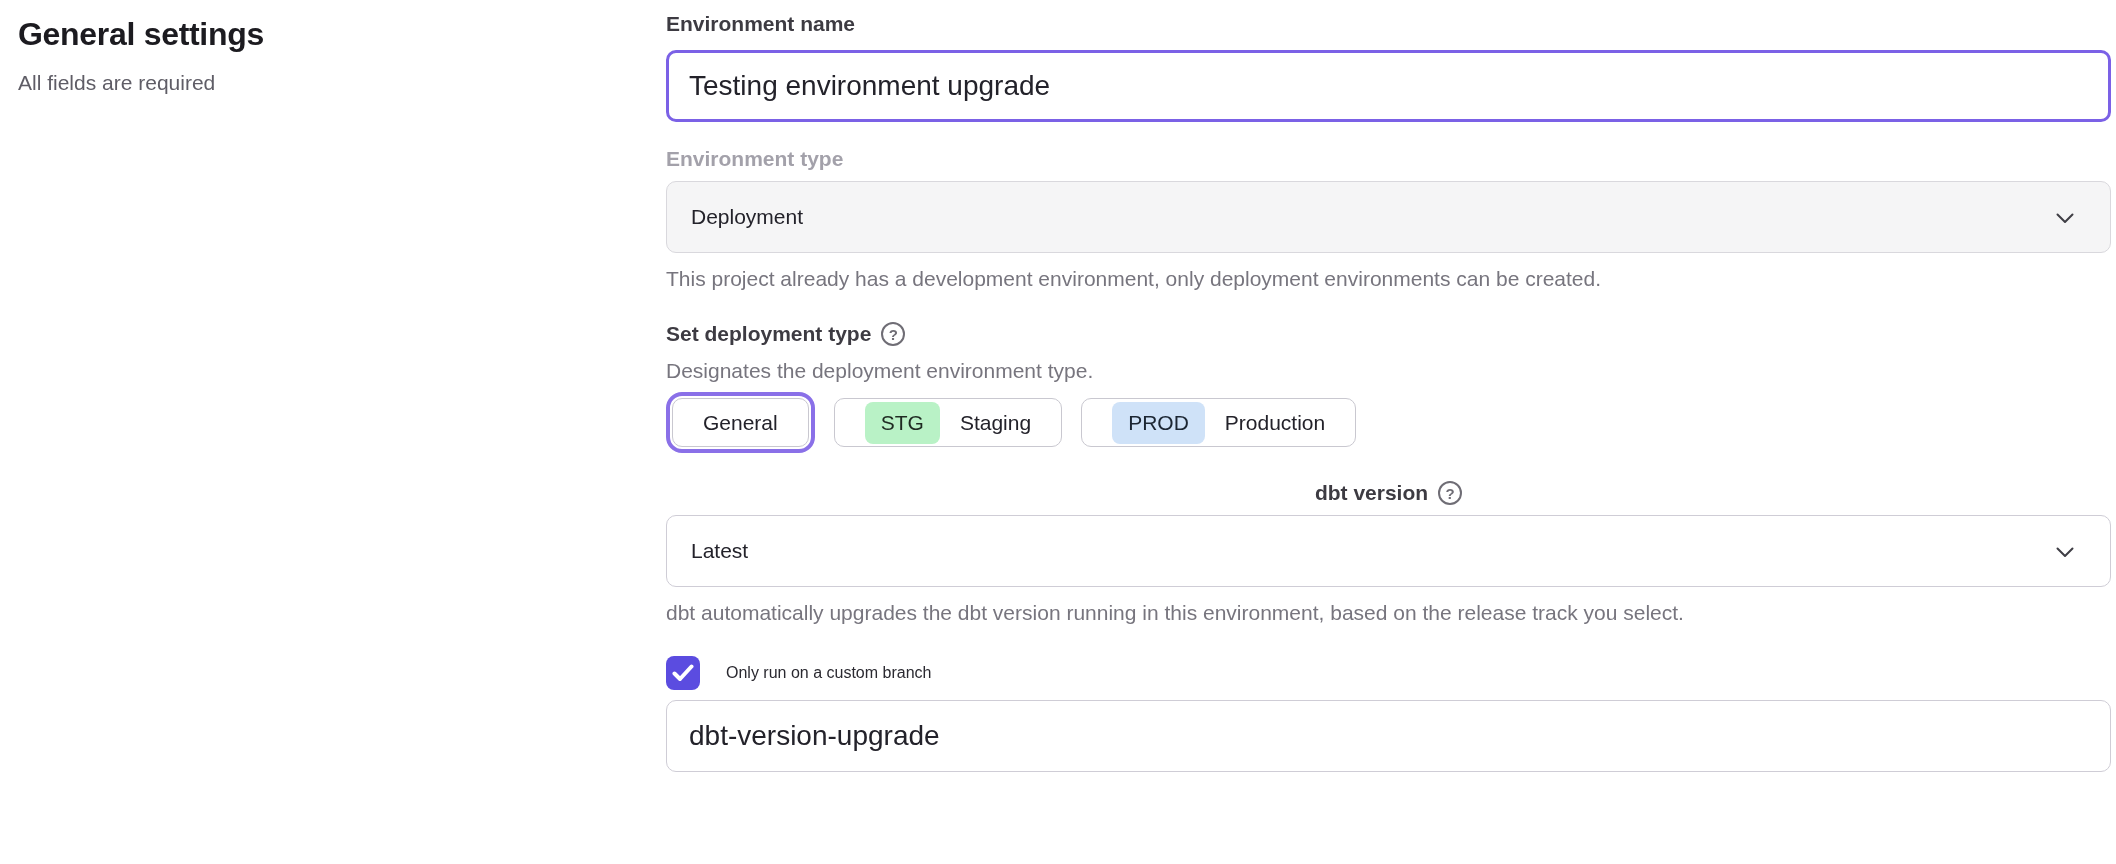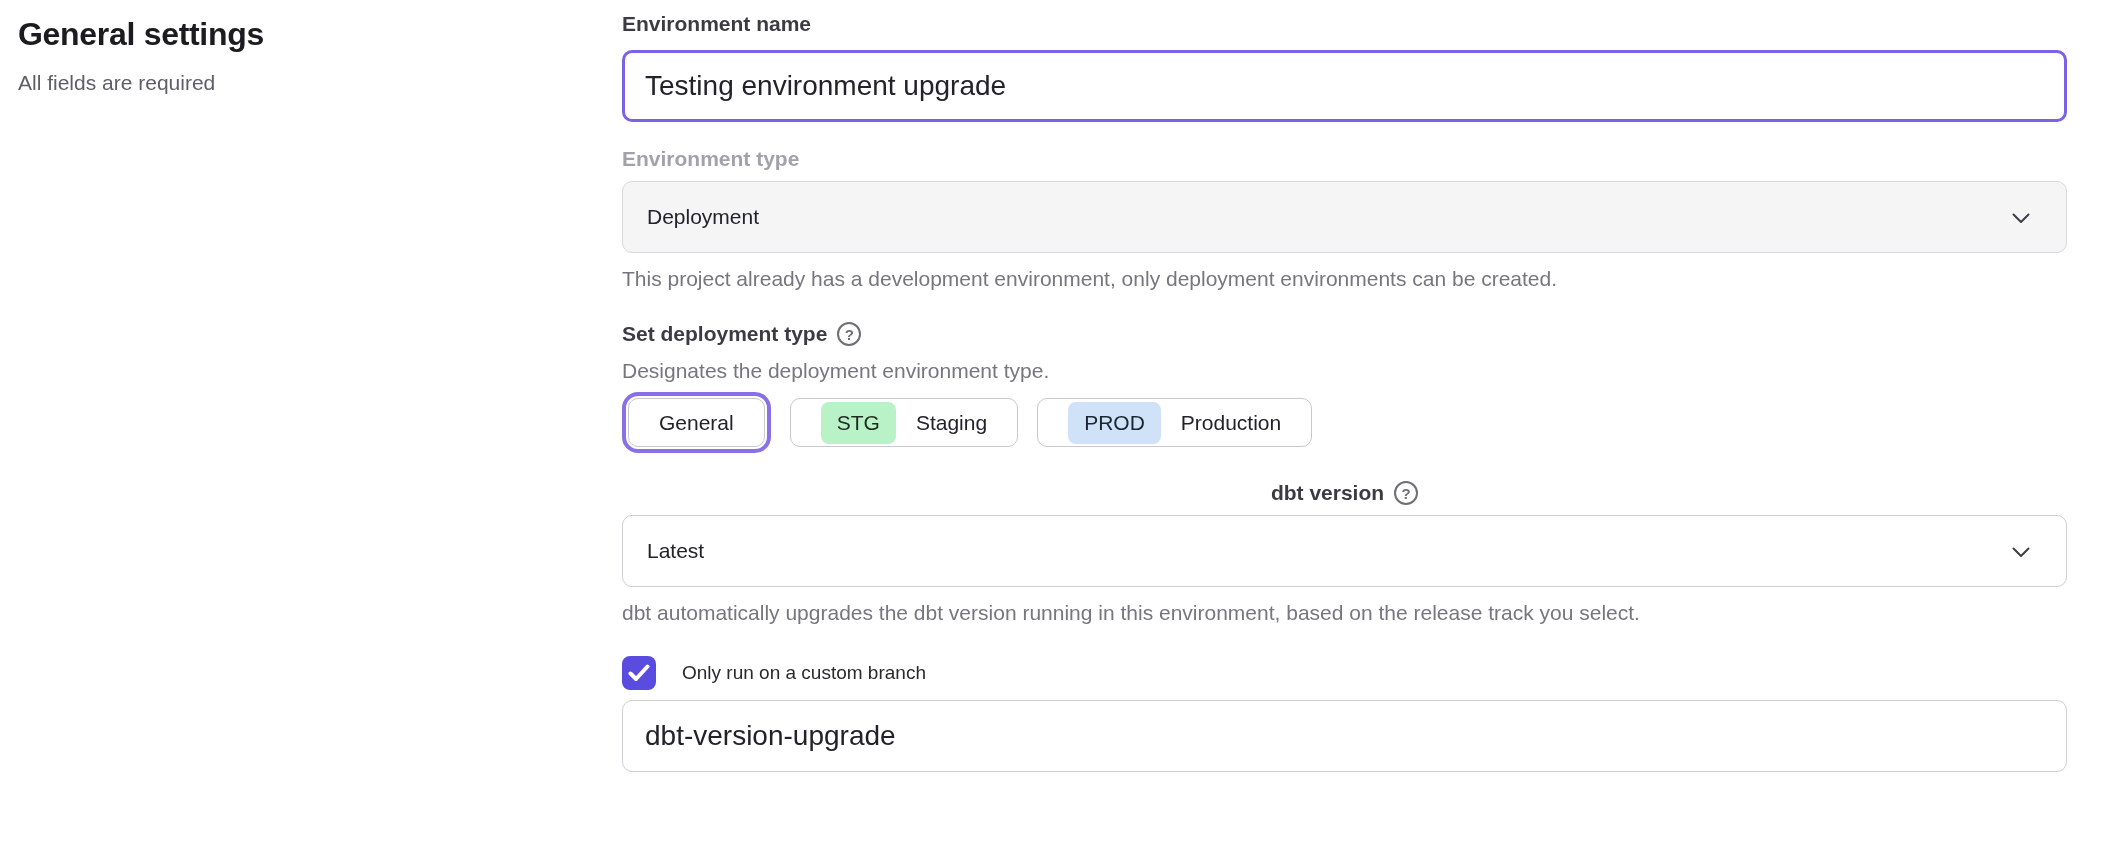"General settings" .layout { gap: none -> 44px }
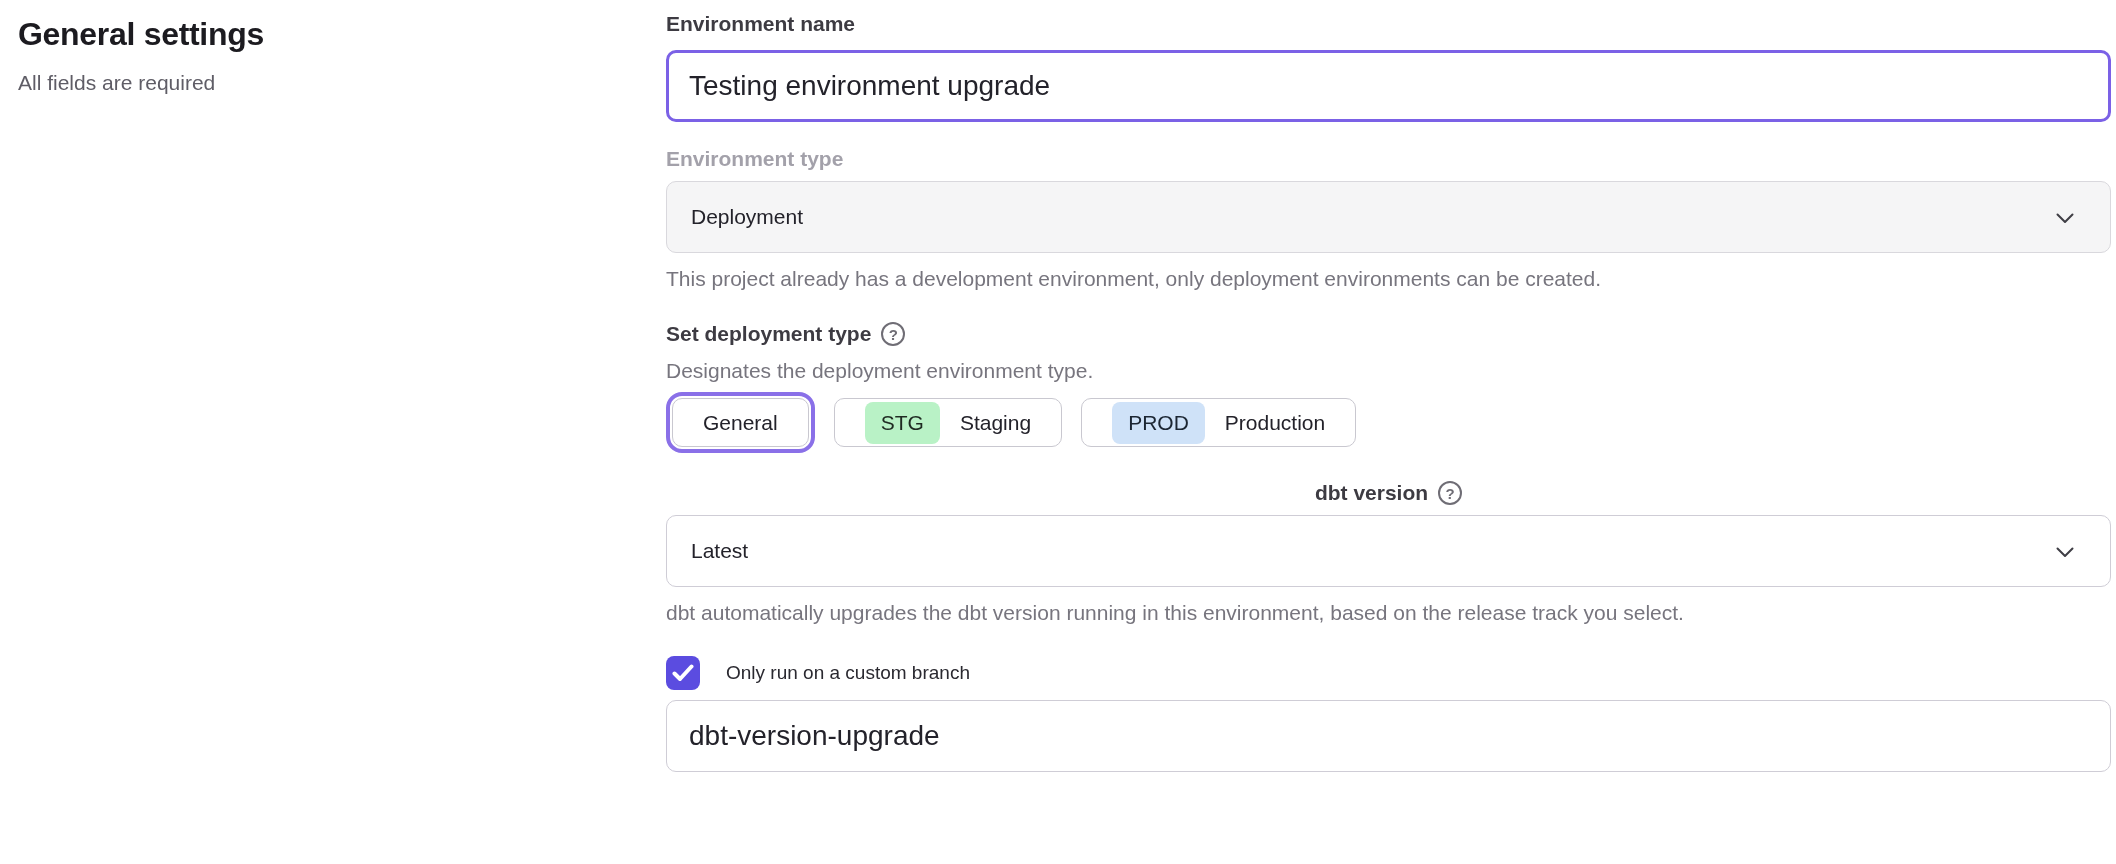"Only run on a custom" .checkbox-label { font-size: 19px -> 16px }
